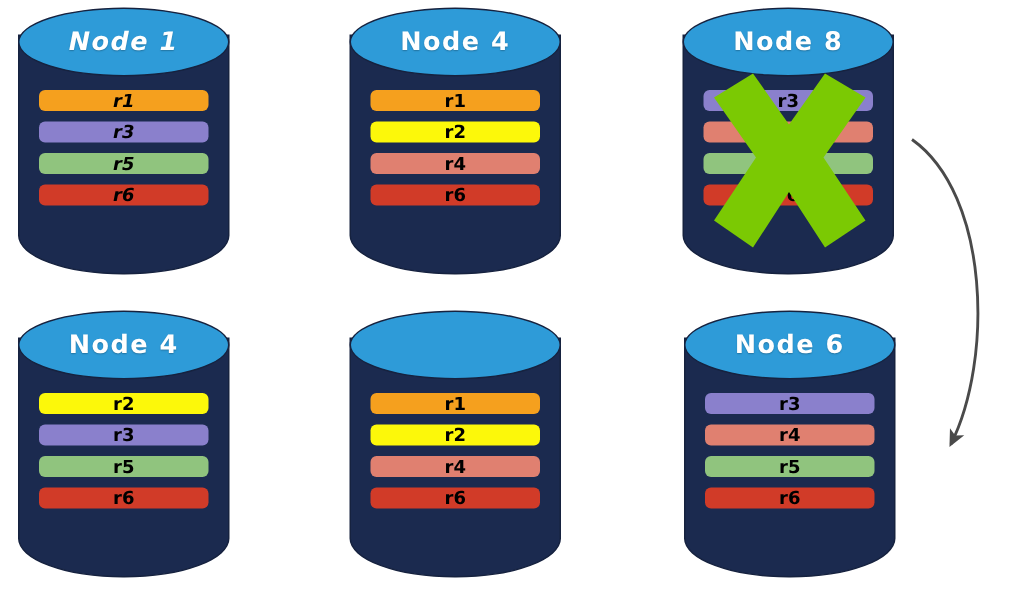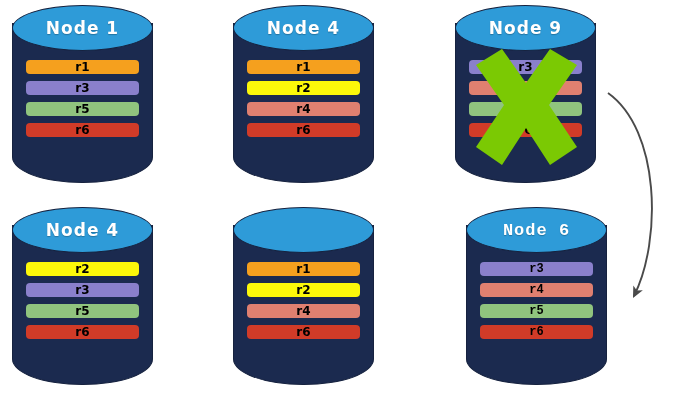"Node 1" div.node { font-style: none -> italic }
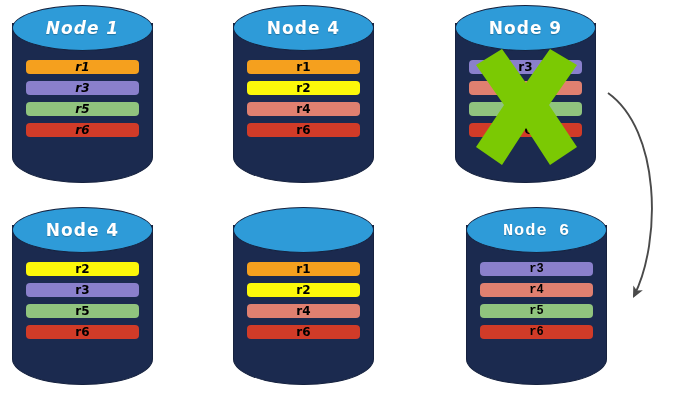"Node 9" div.node-title { text: 9 -> 8 }
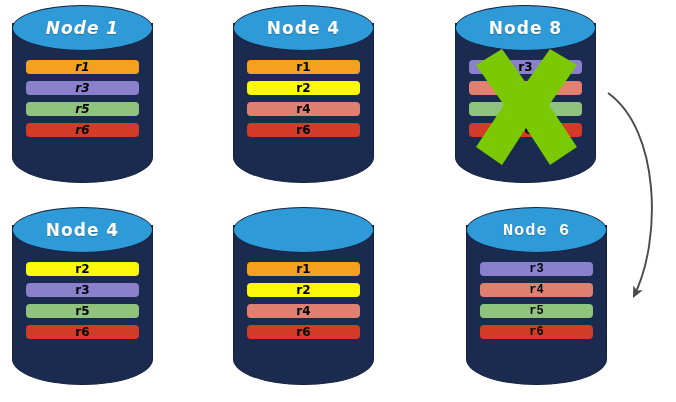"Node 6" div.node { font-family: Liberation Mono, monospace -> none; left: 466px -> 456px }
